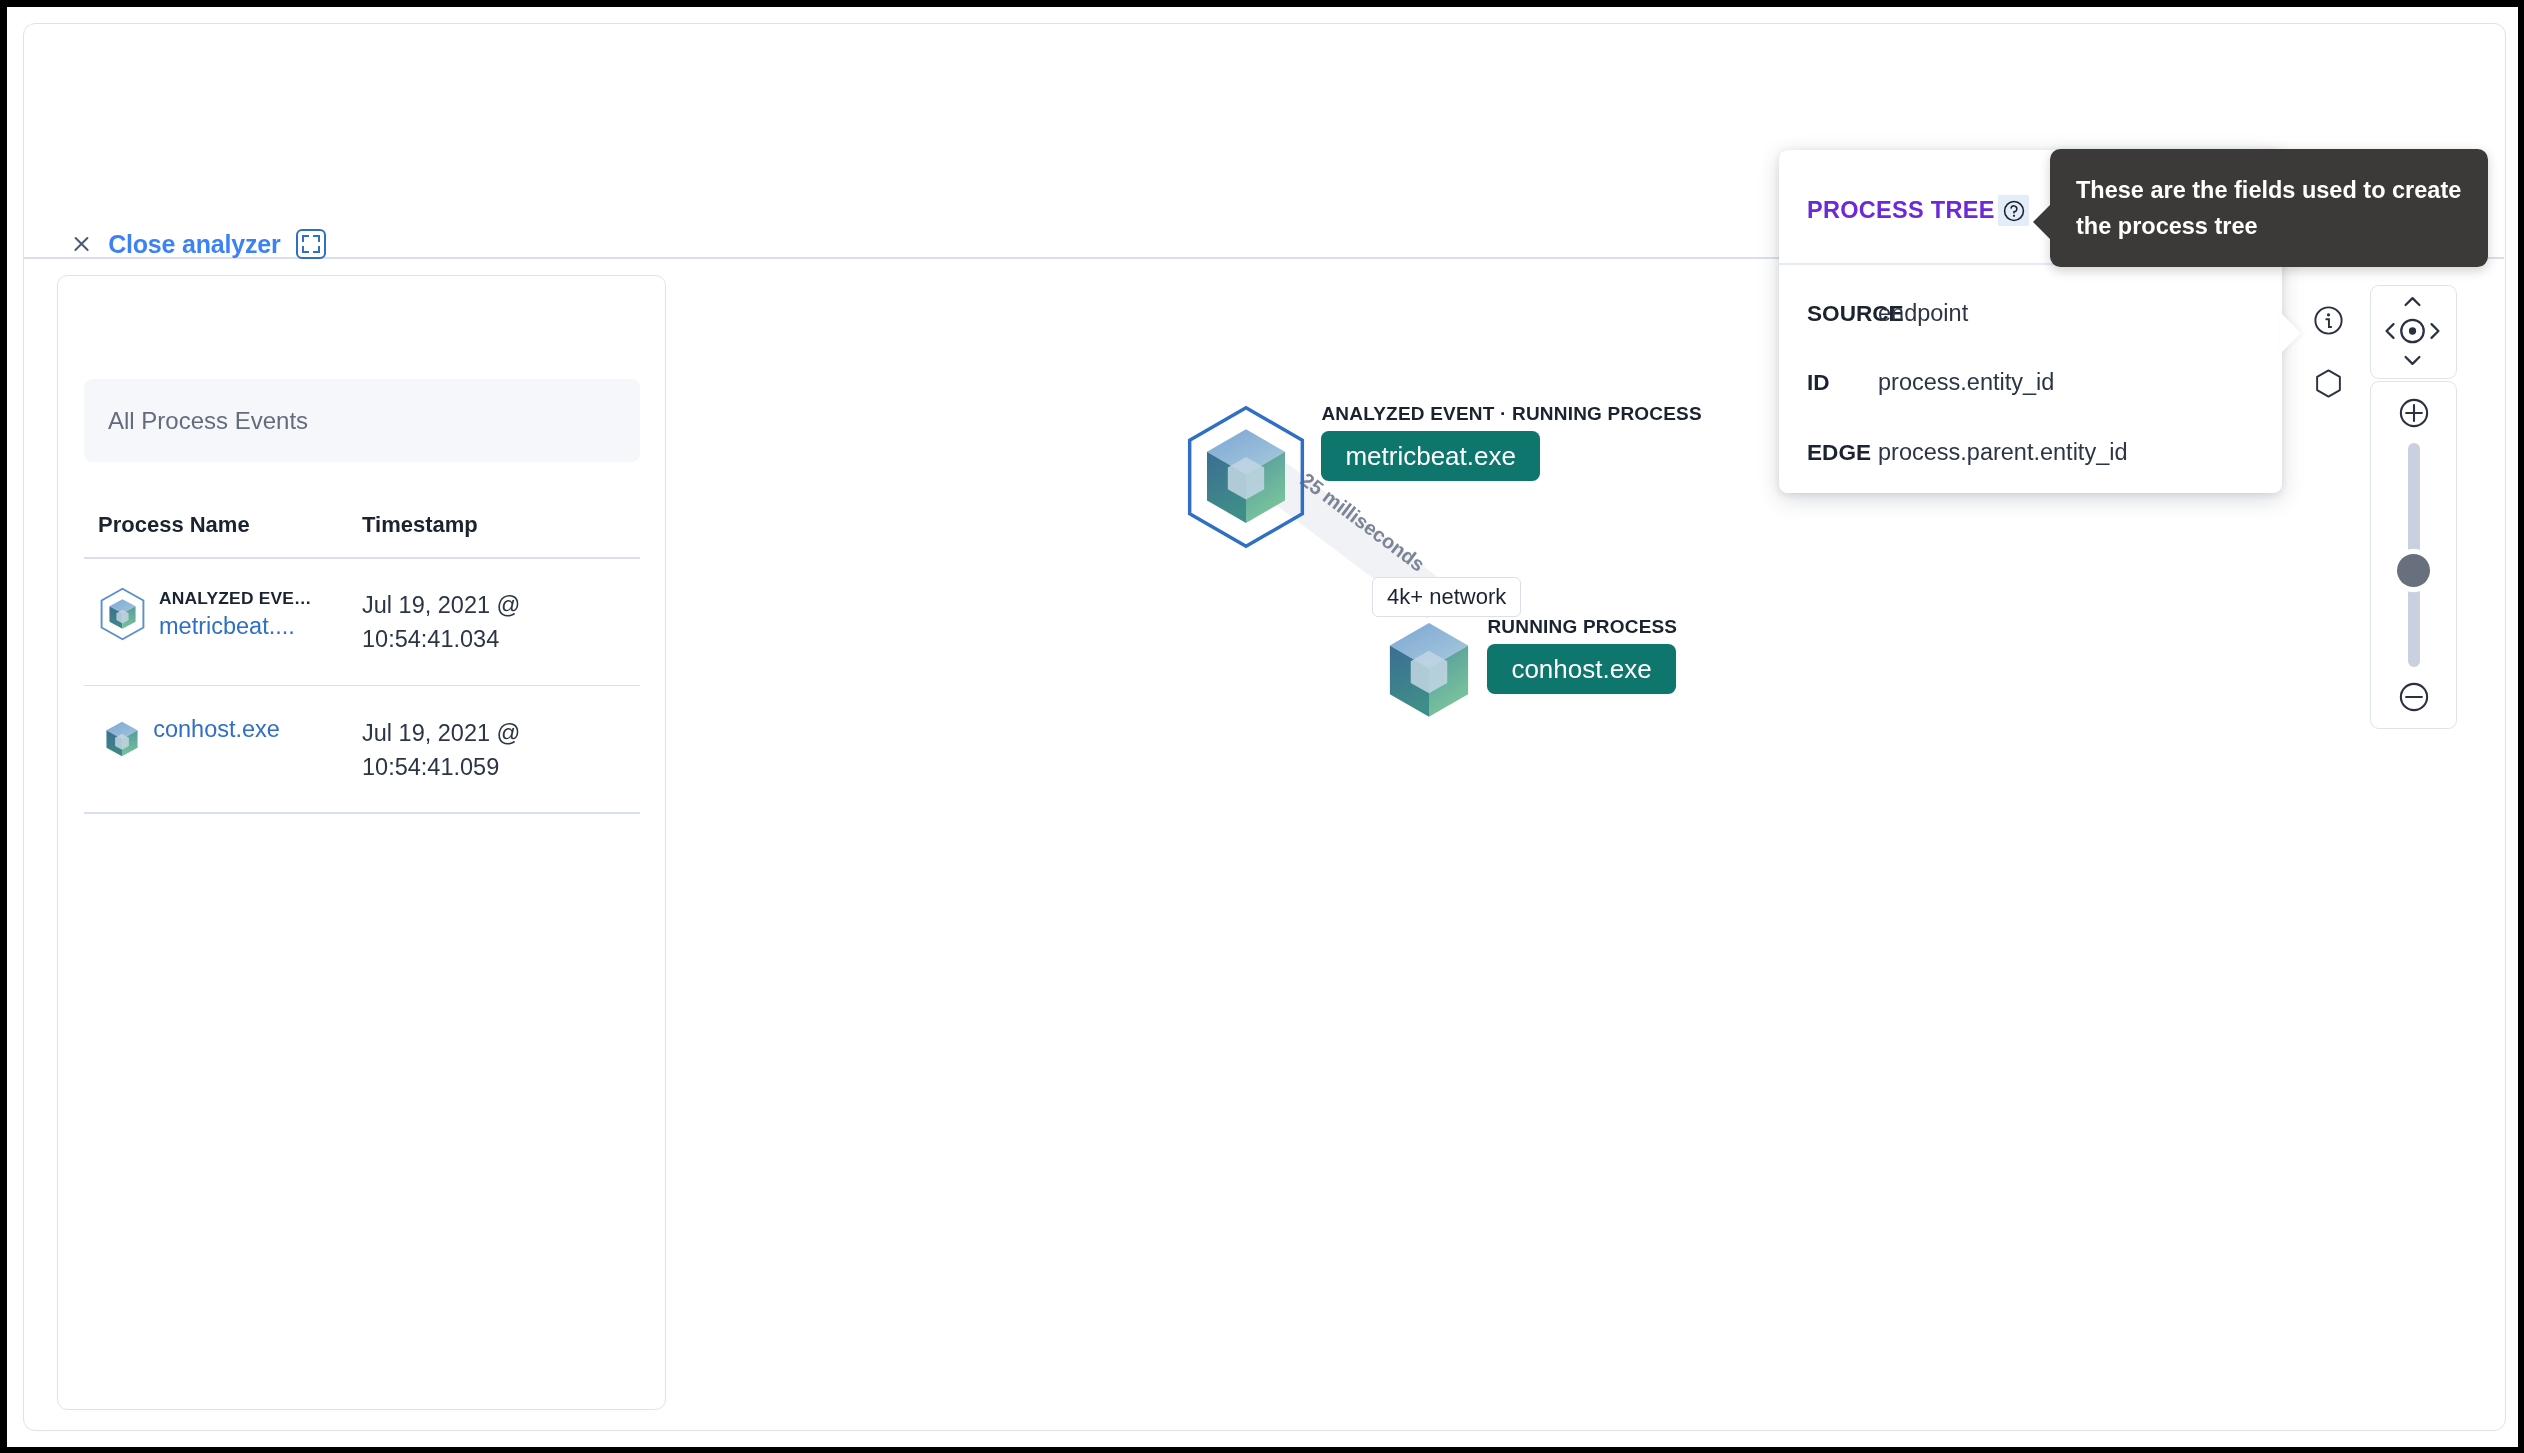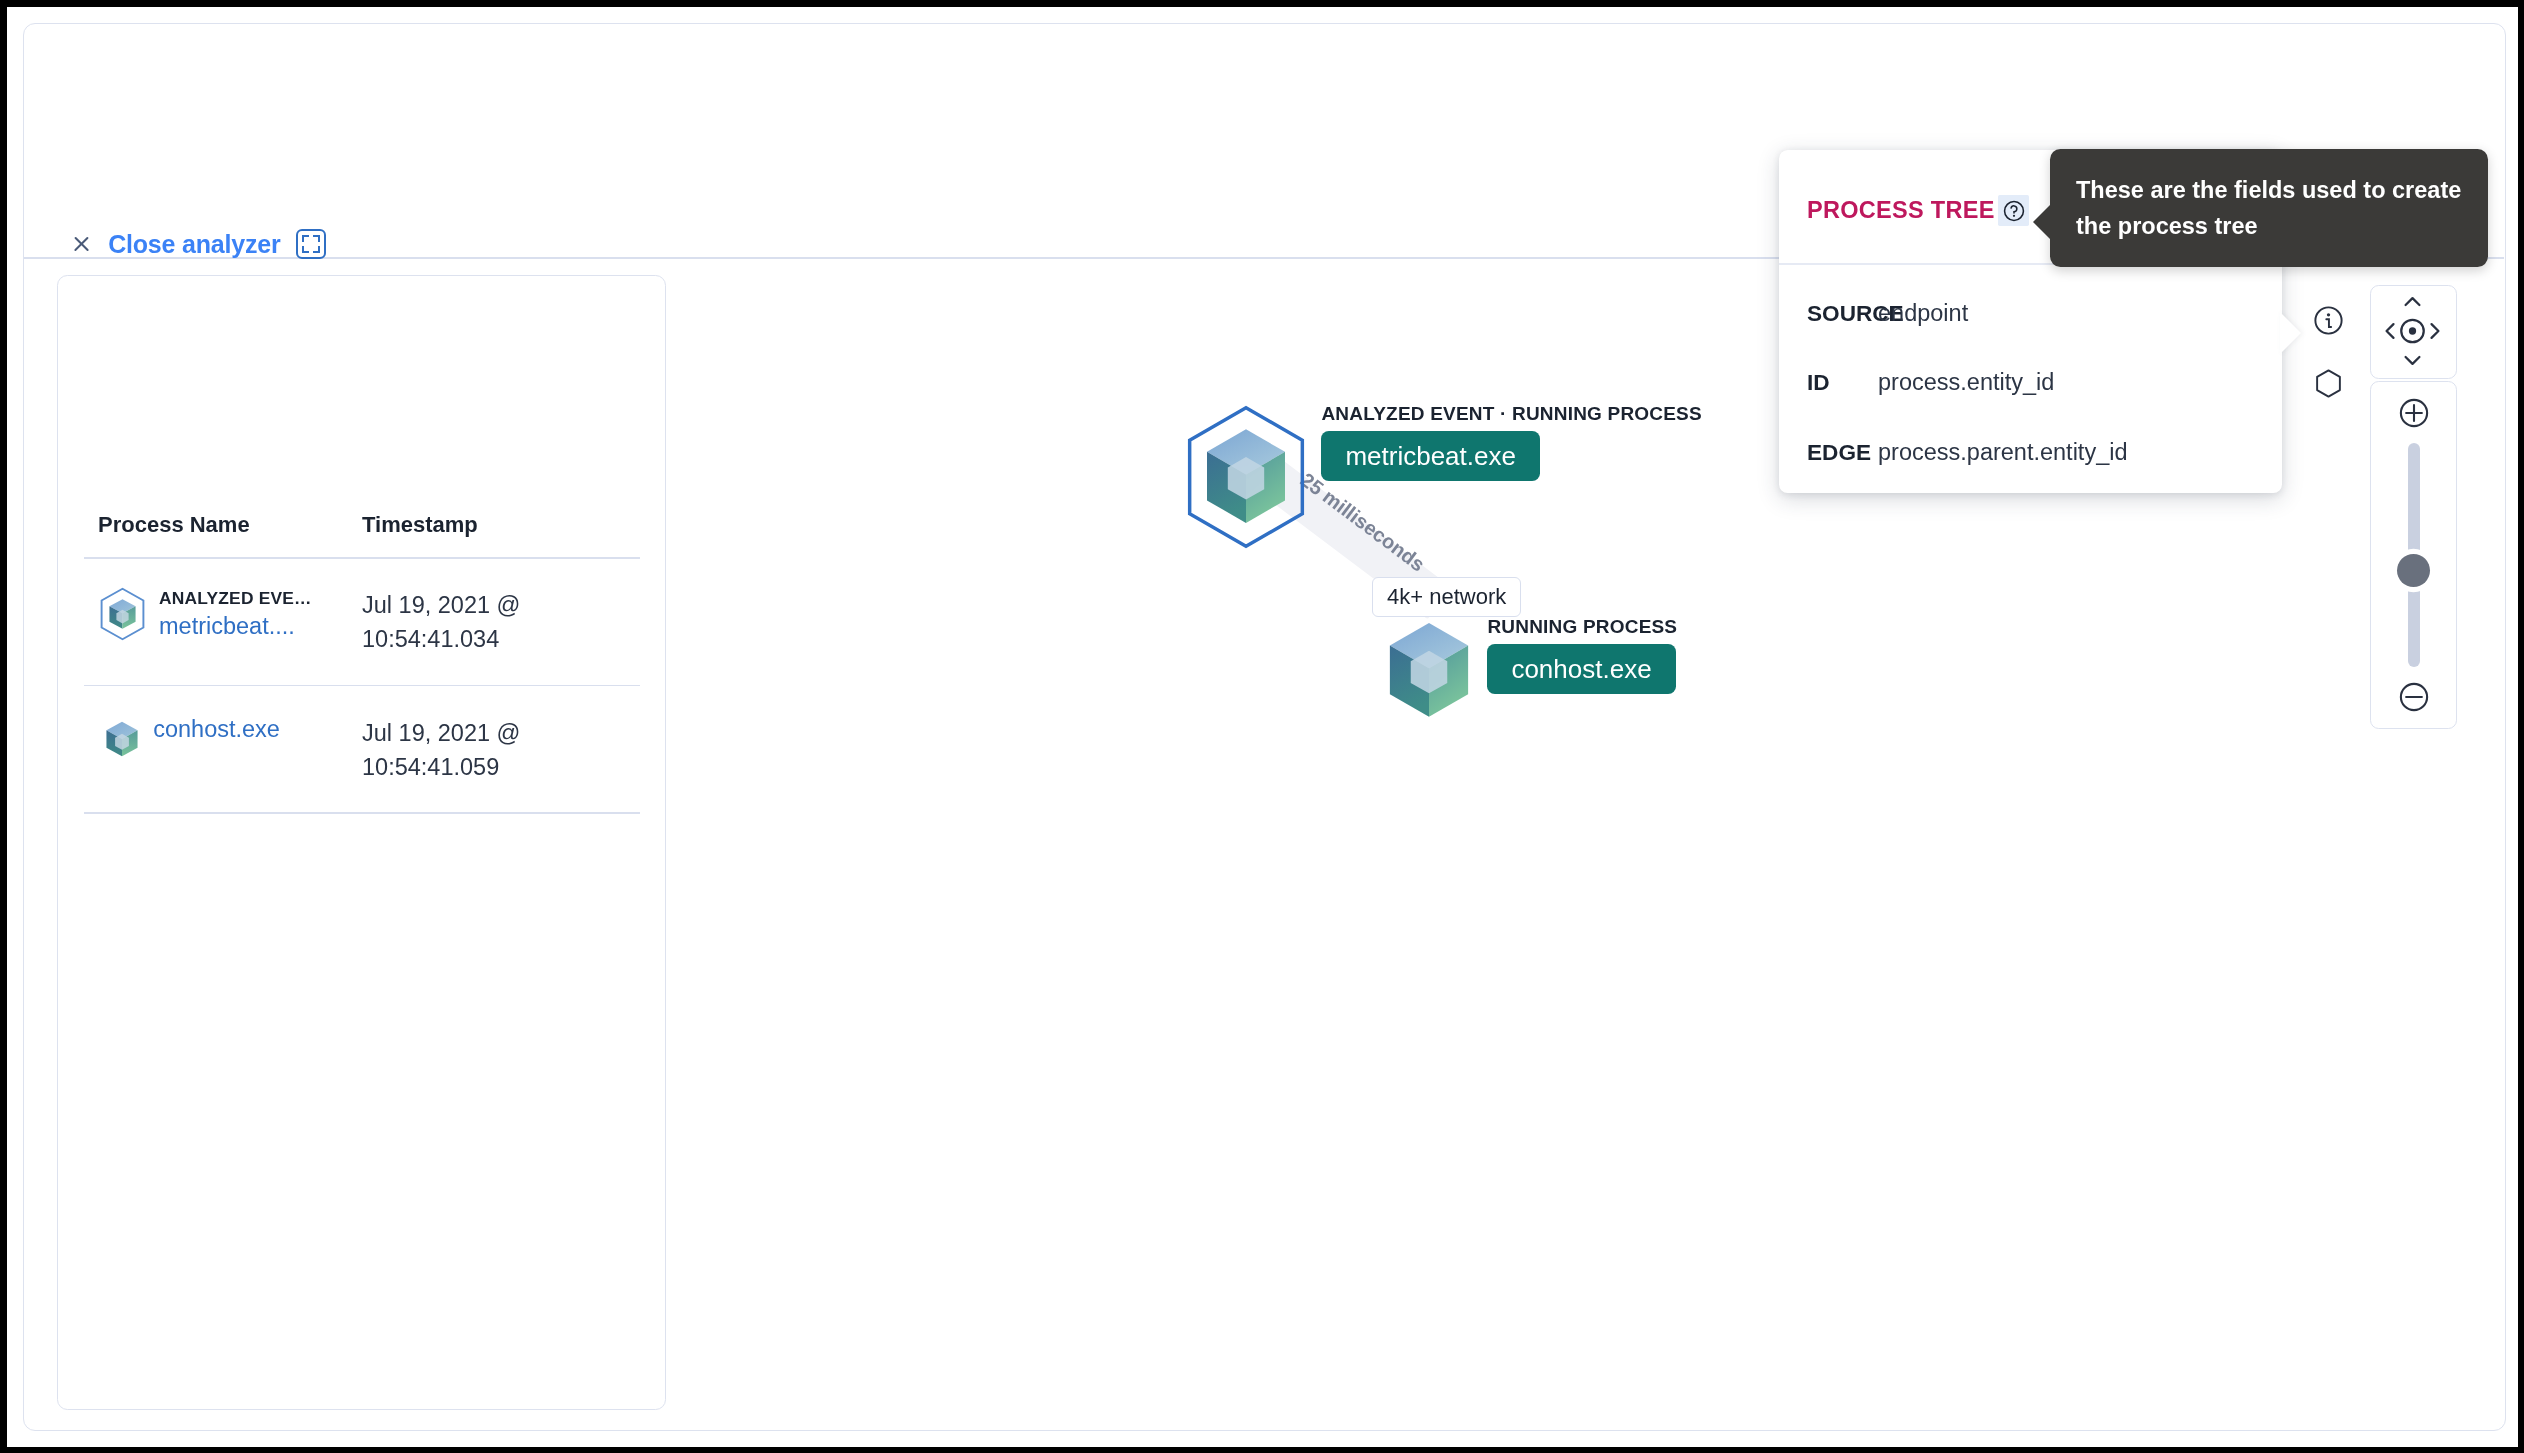"PROCESS TREE" #pop-title .t { color: #be185d -> #6d28d9 }
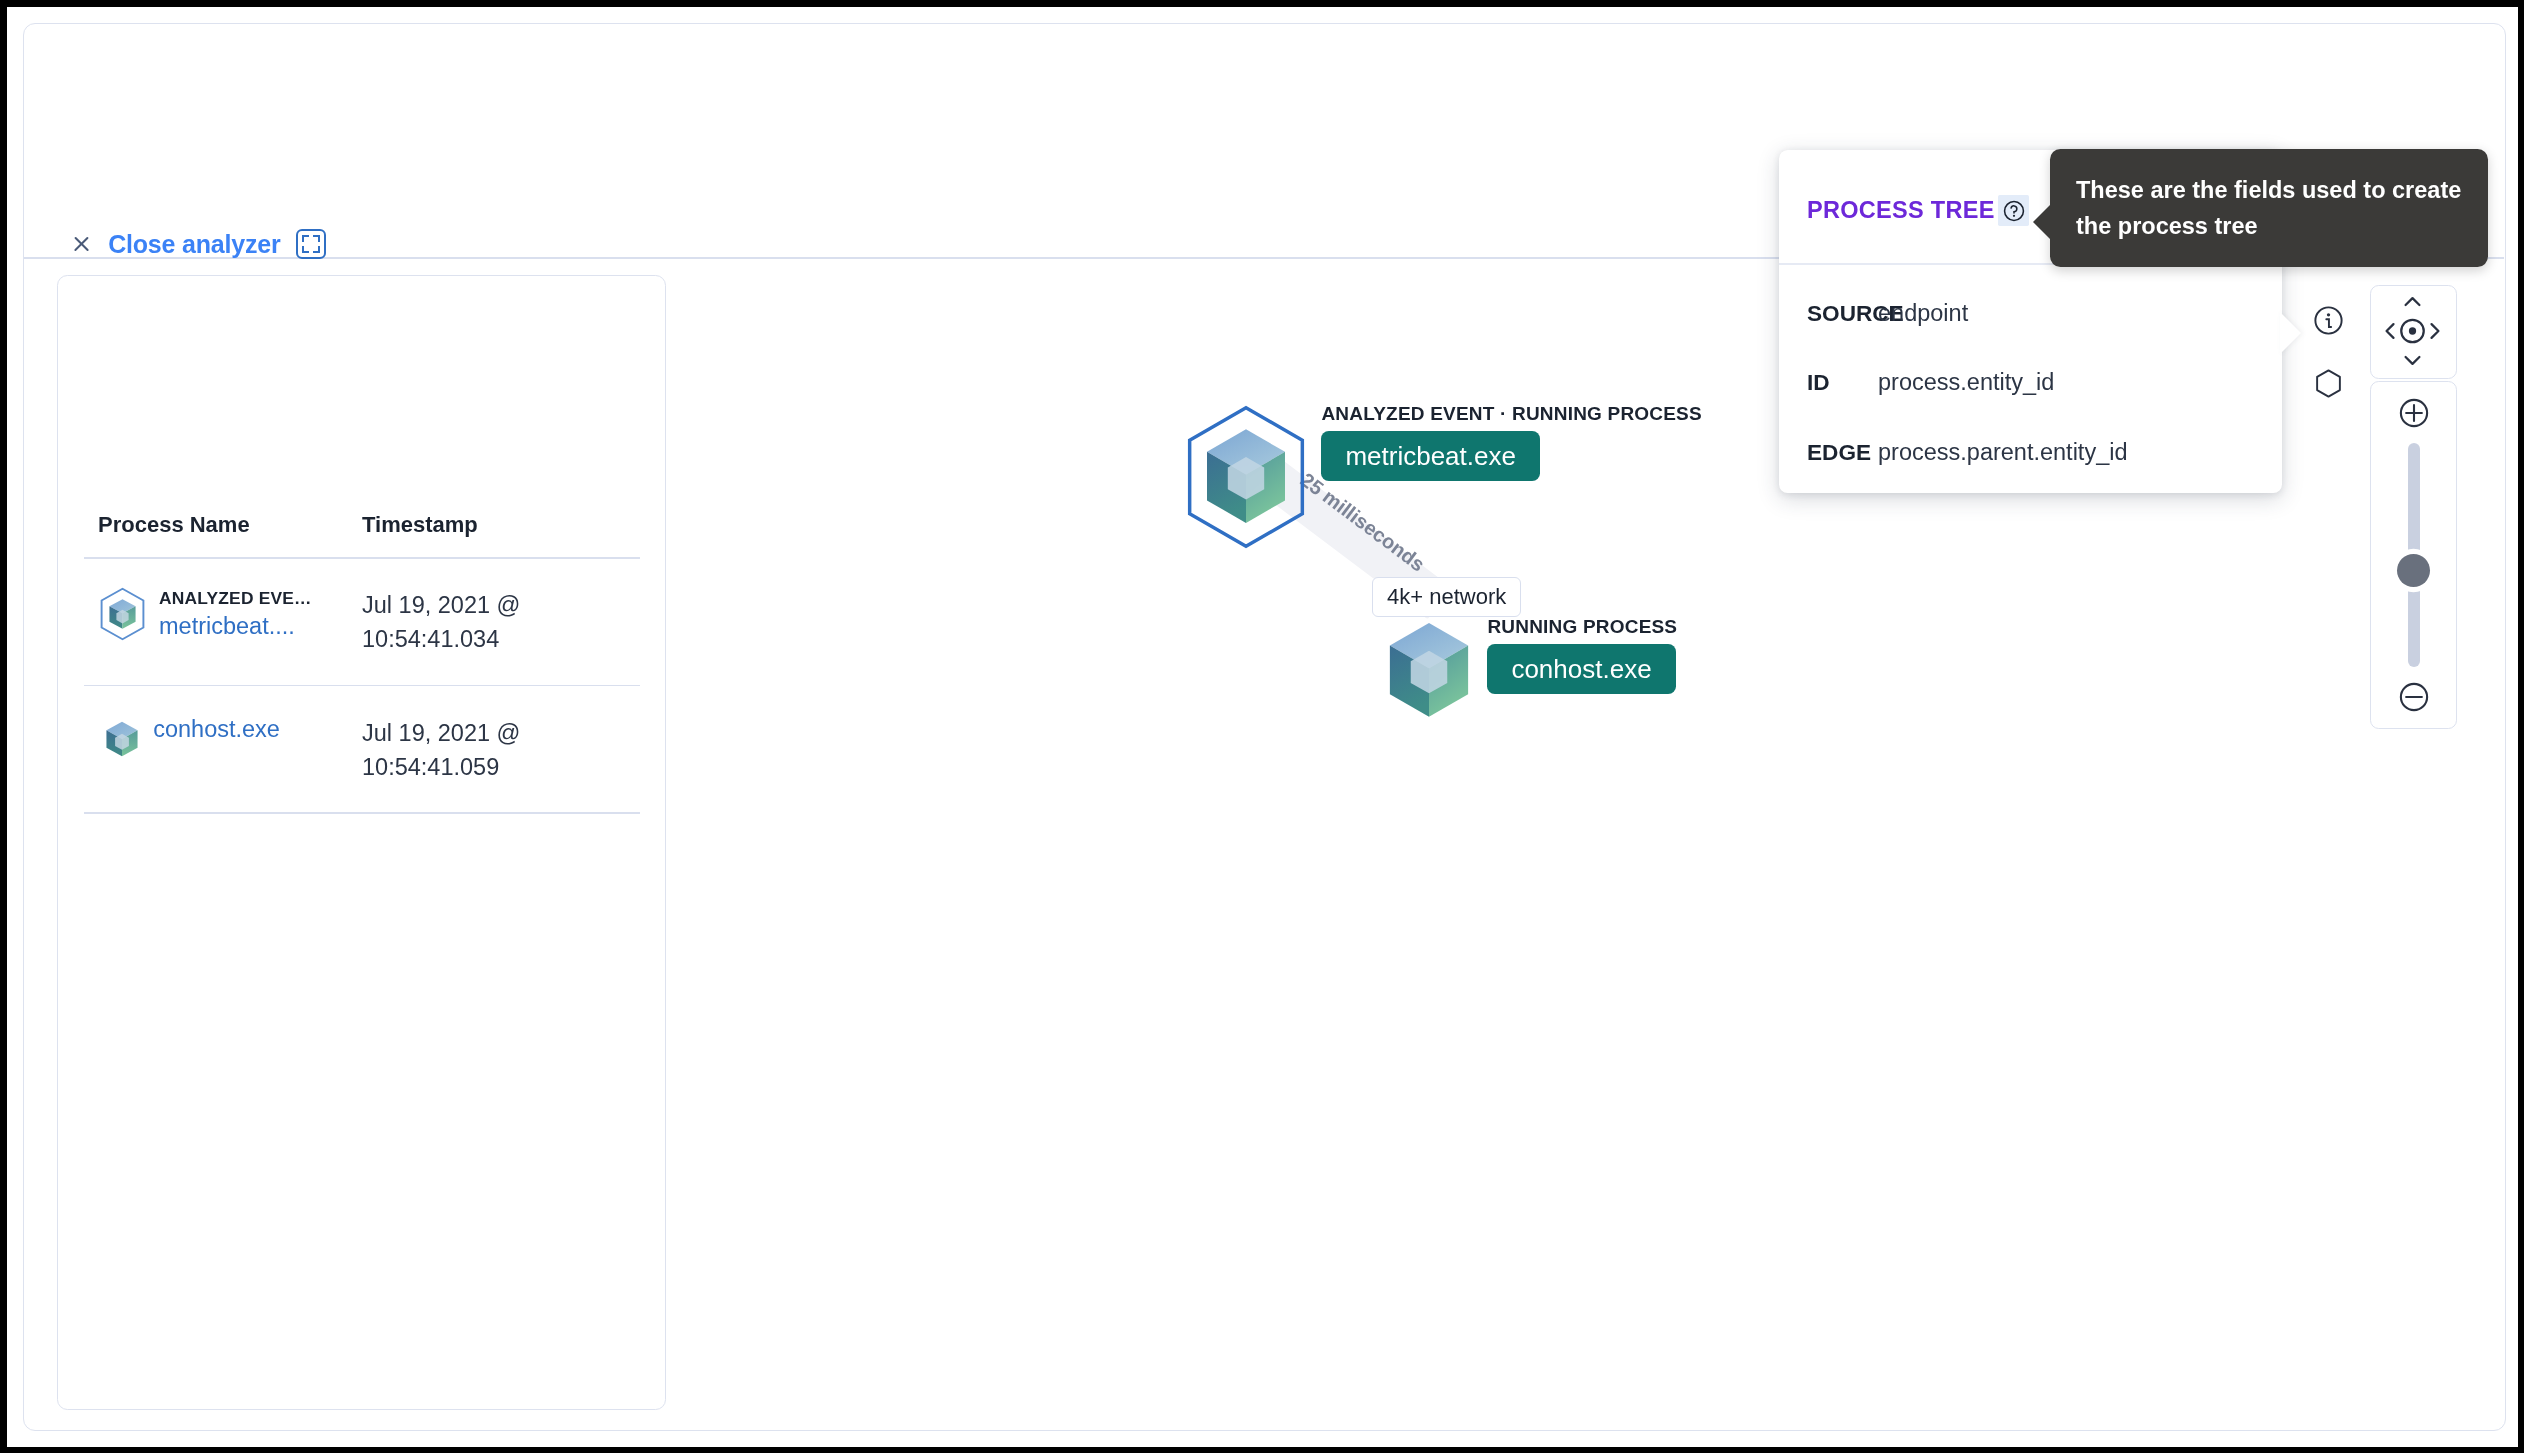"All Process Events" div { html: none -> <div> <span>All Process Events</span> </div> }
